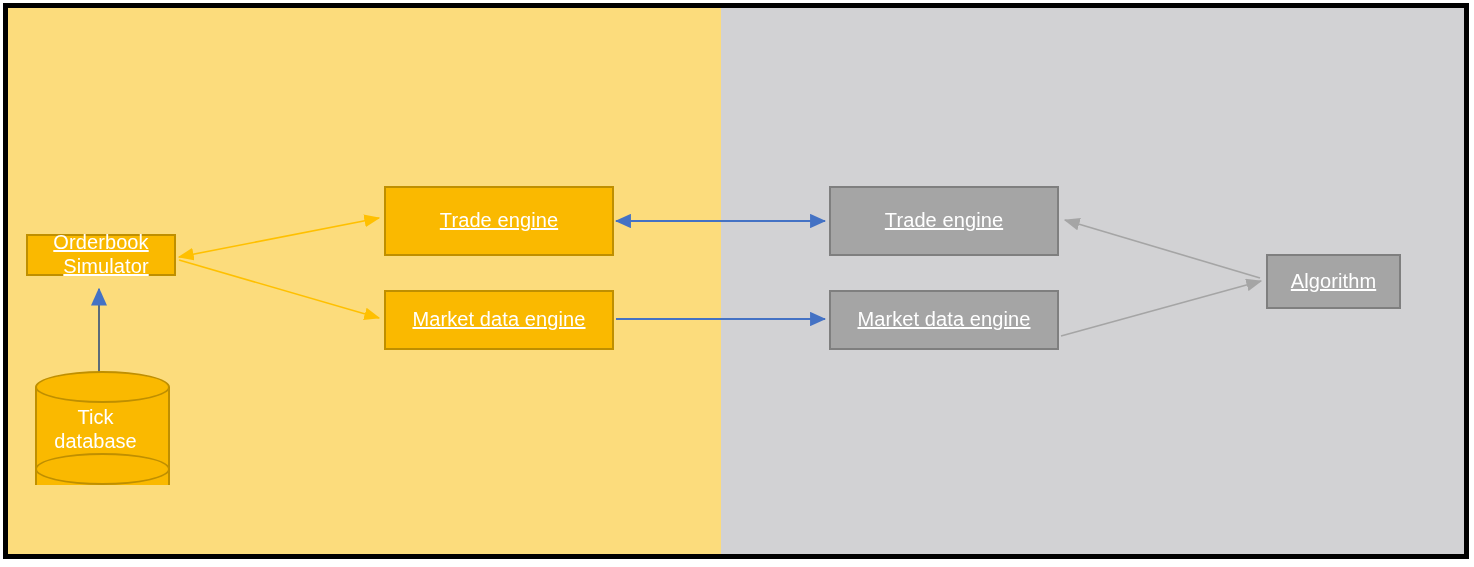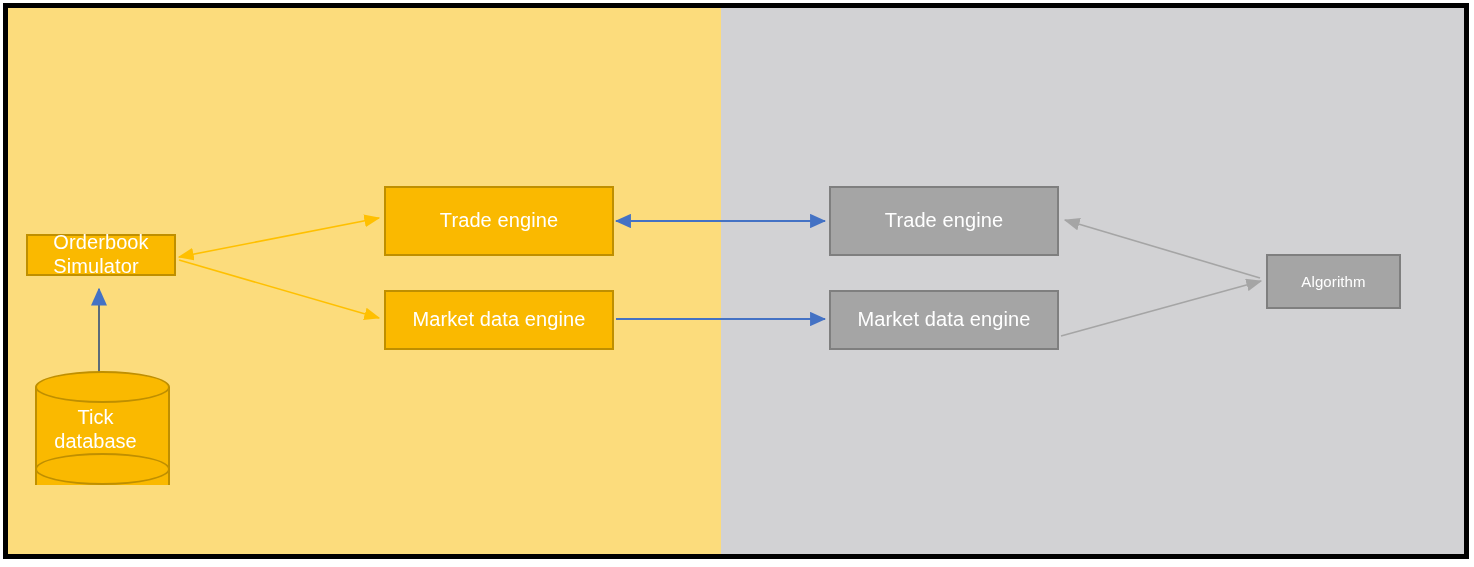"Trade engine" .node { text-align: left -> right; text-decoration: none -> underline }
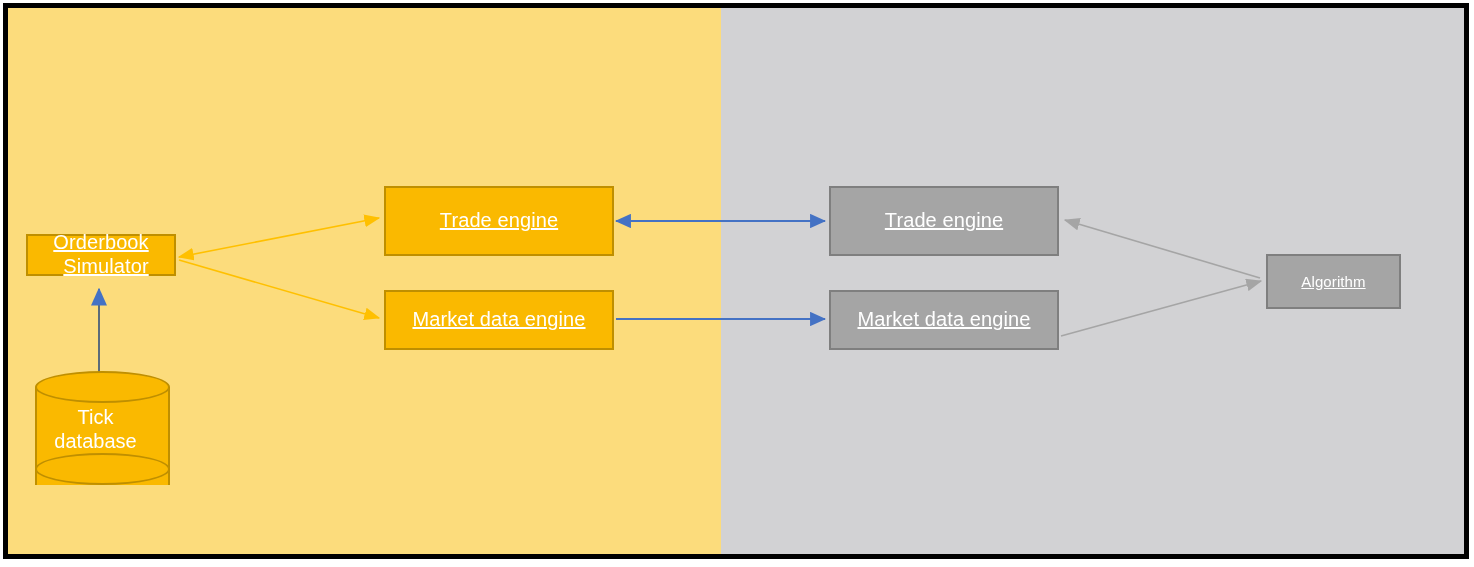"Algorithm" #node-algorithm { font-size: 15px -> 20px }
